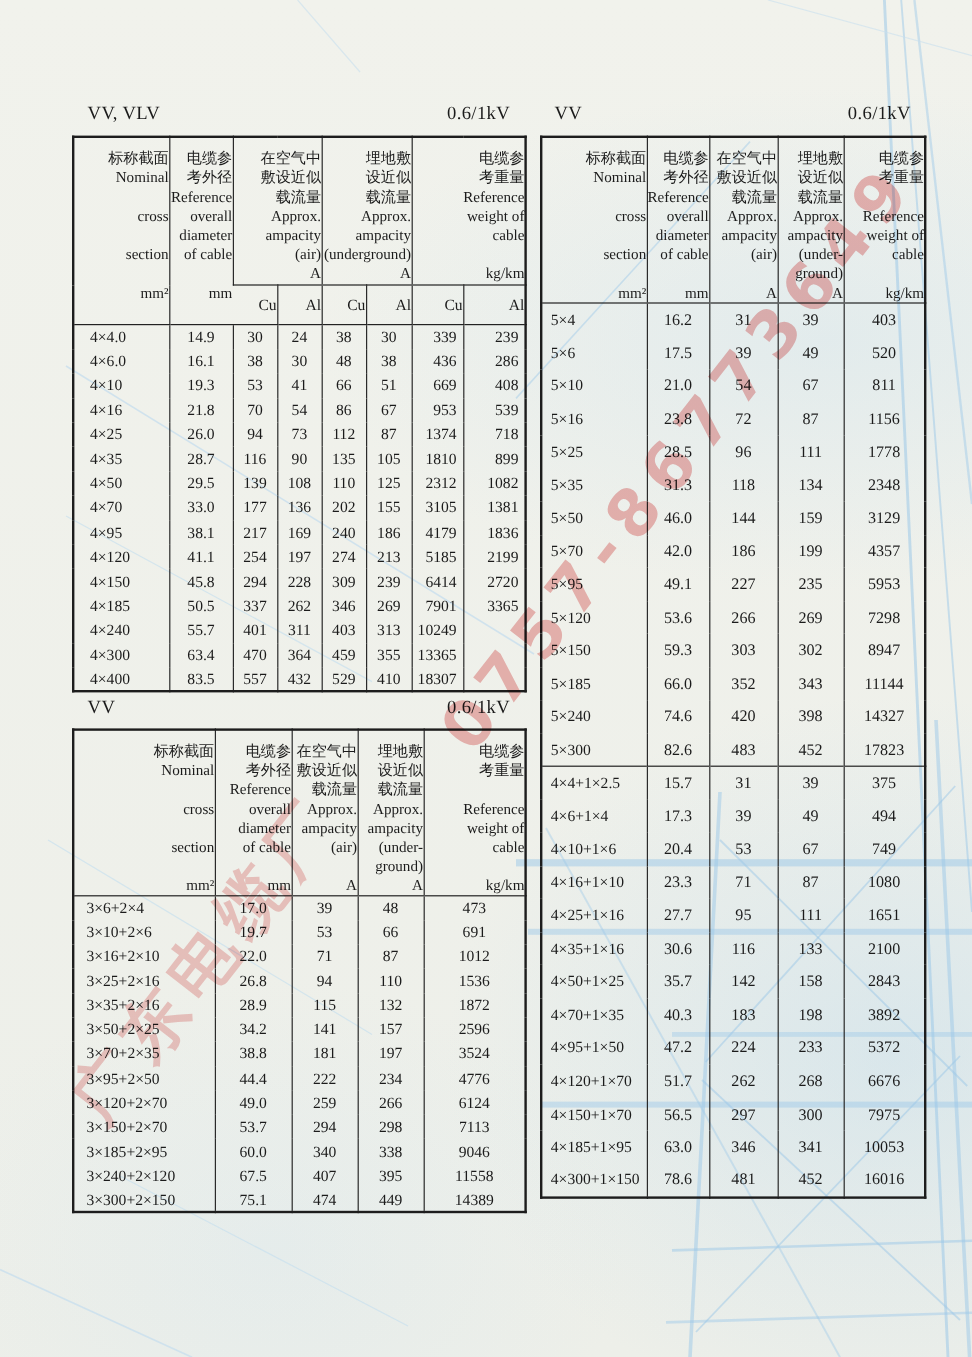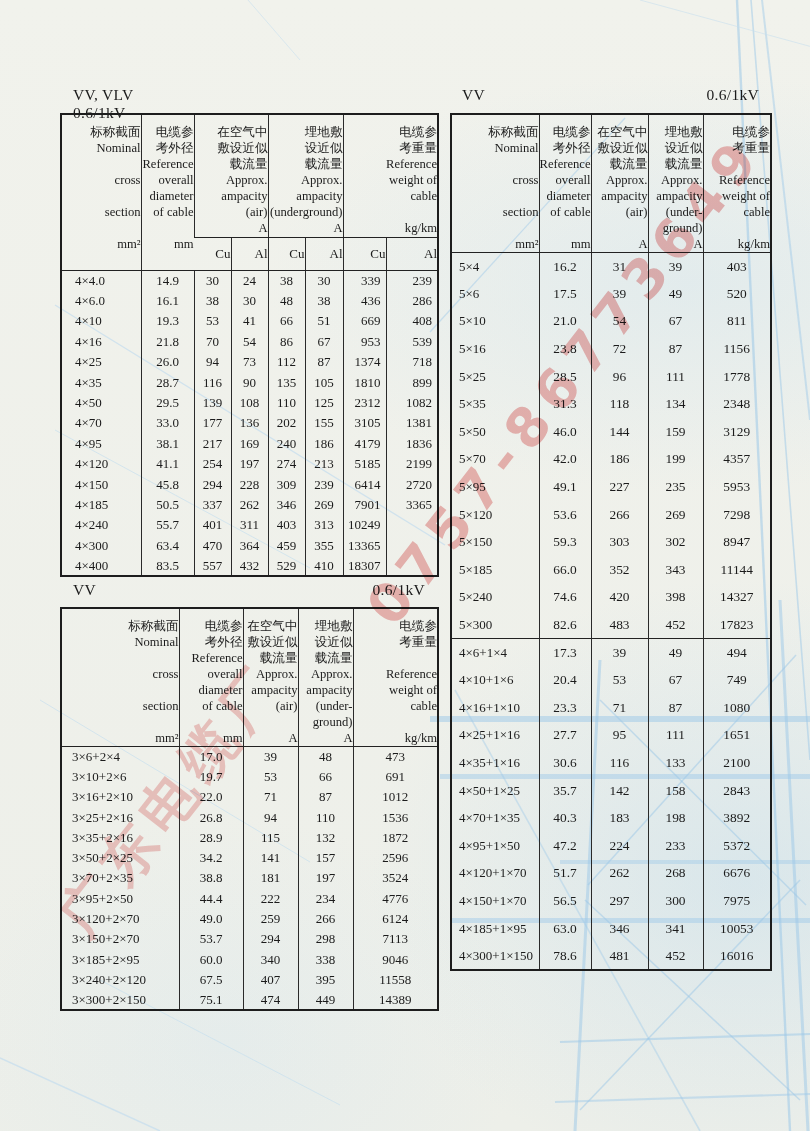"VV, VLV" .cap-t1 { flex-direction: column -> none }
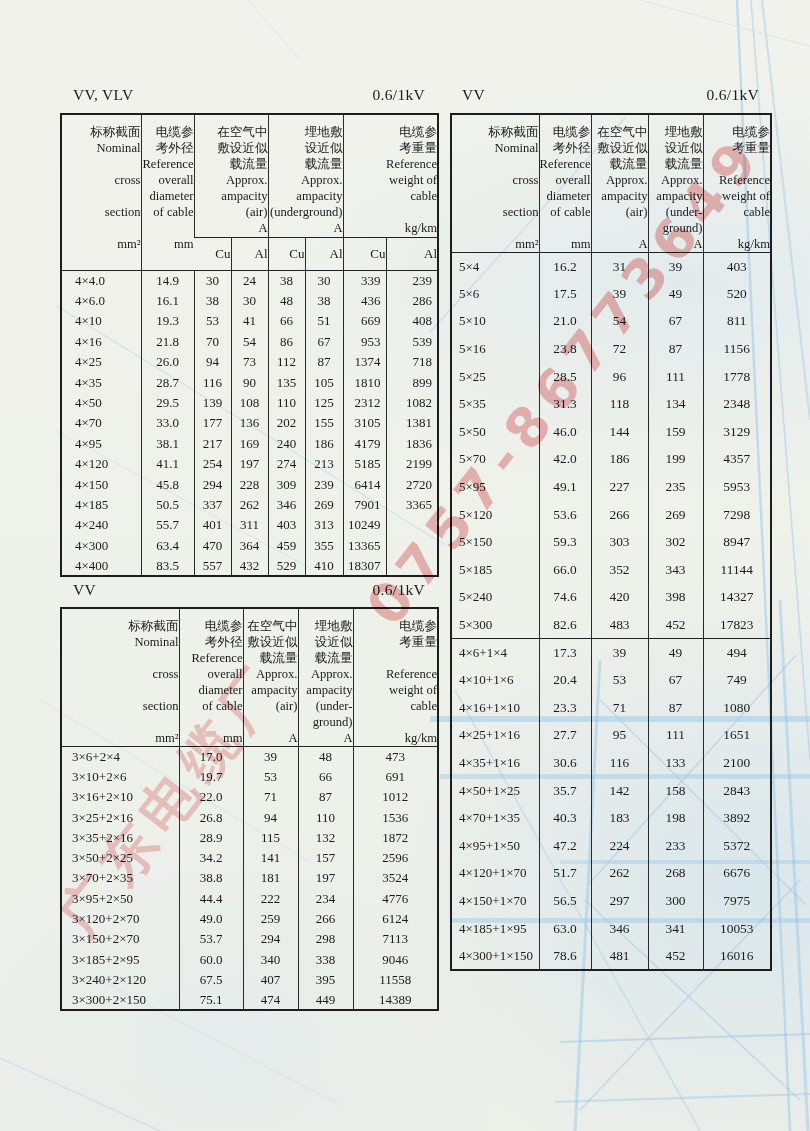"4×4+1×2.5" tr { html: none -> <tr> <td>4×4+1×2.5</td> <td>15.7</td> <td>31</td> <td>39</td> <td>375</td> </tr> }
